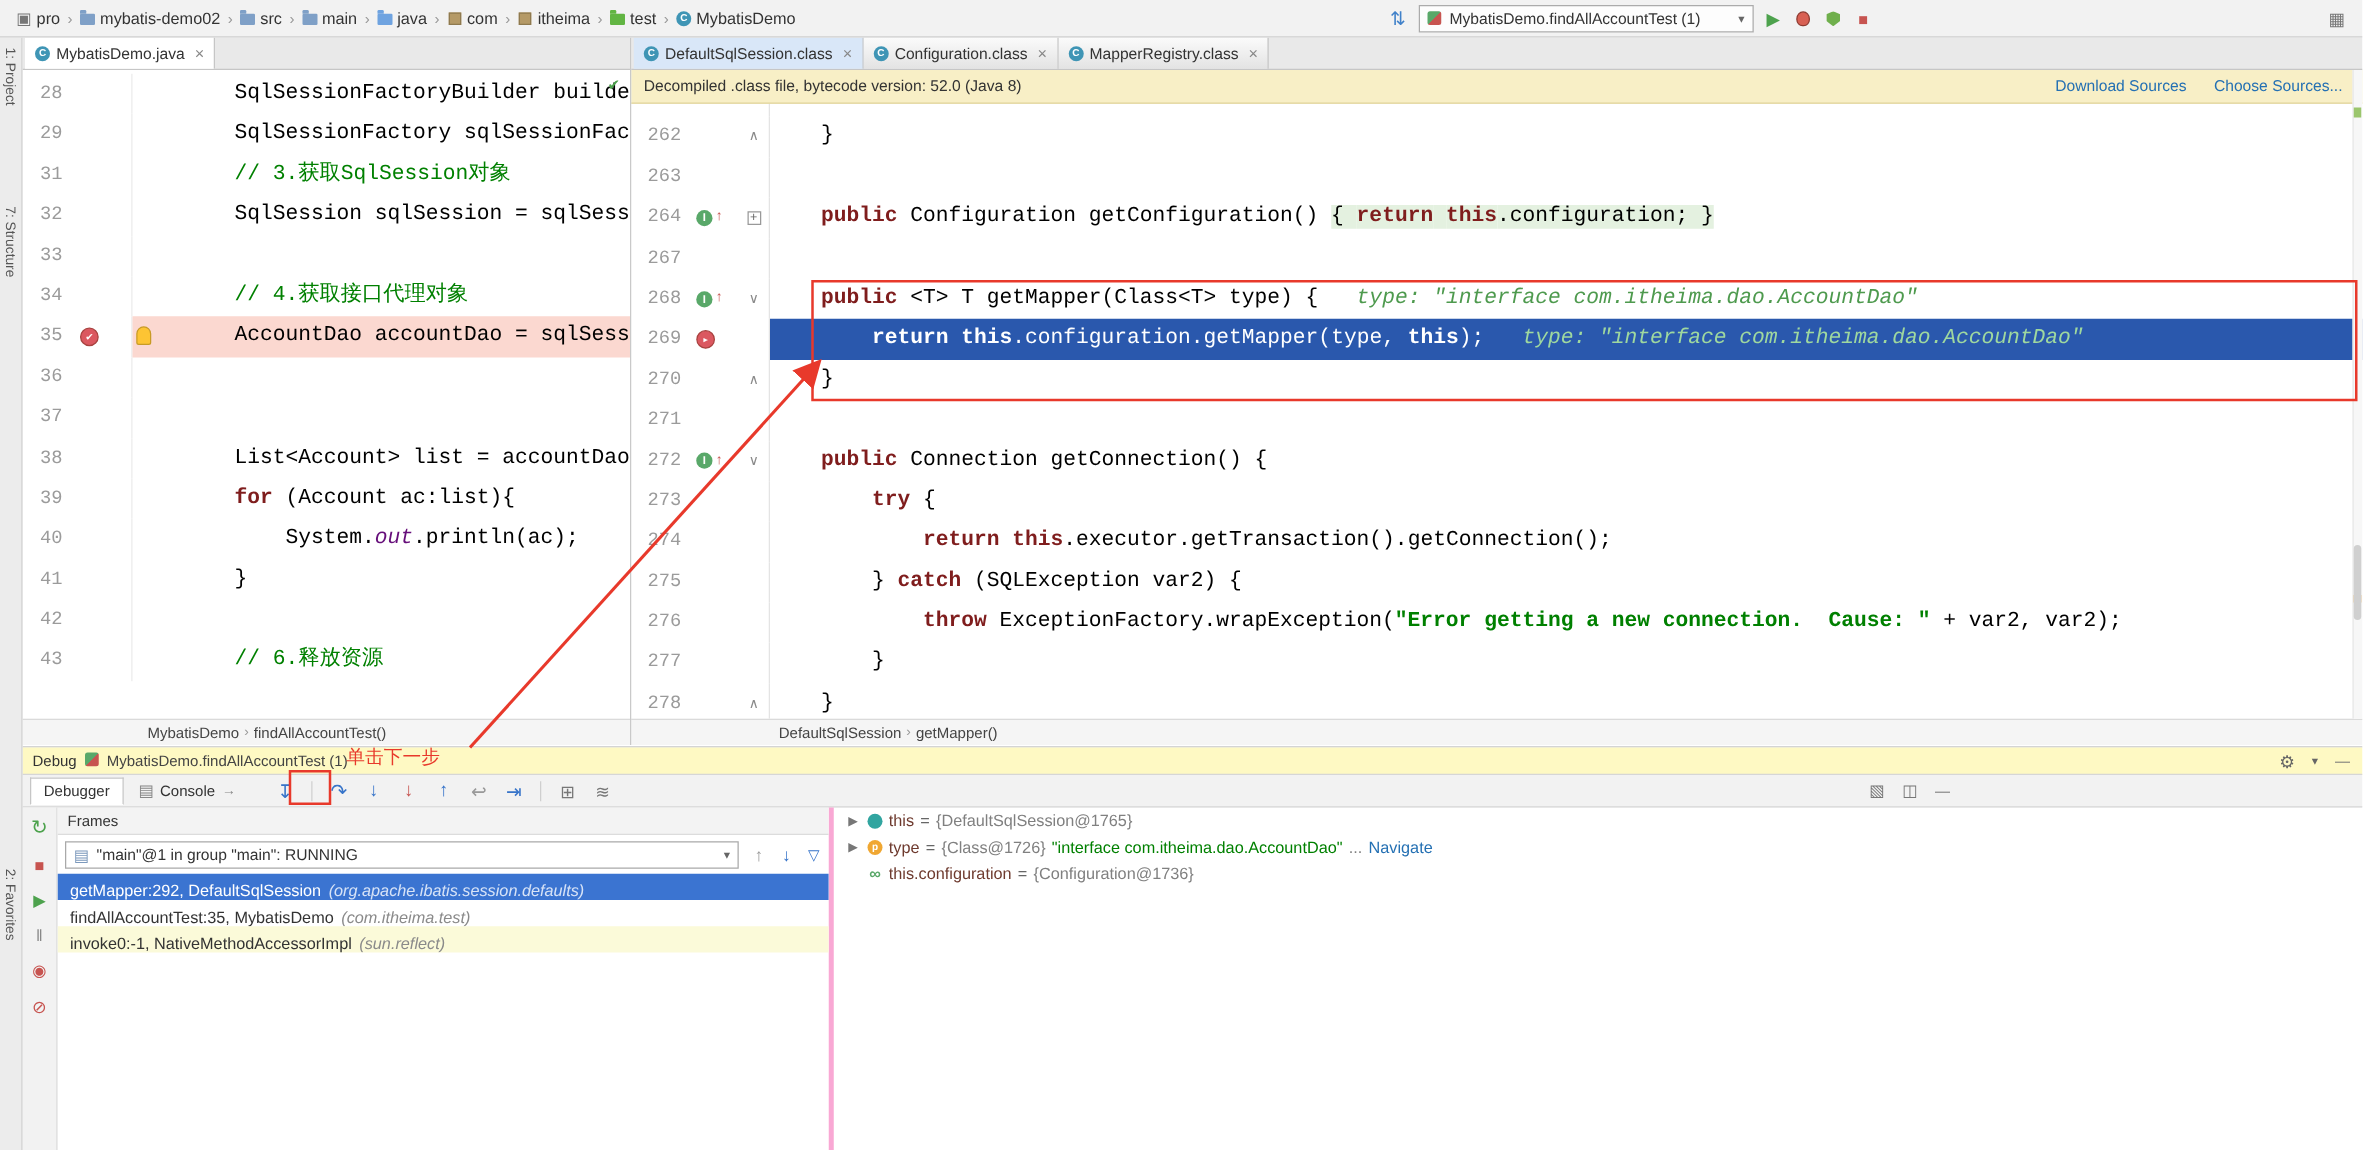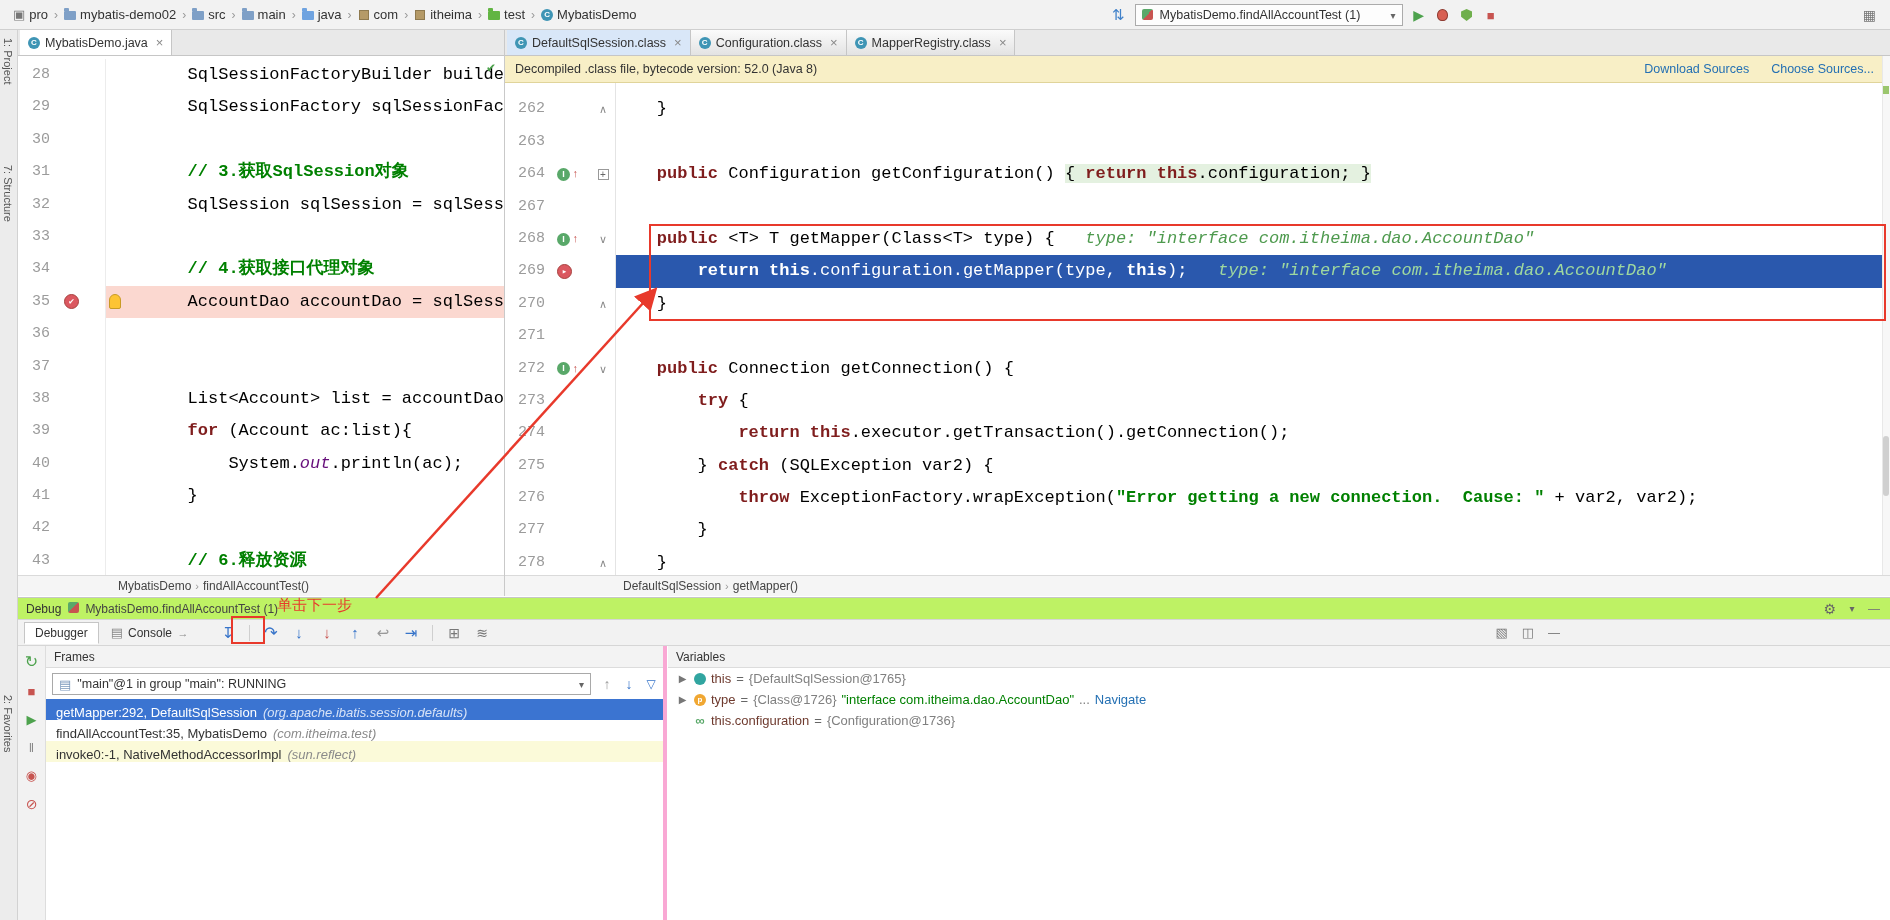"30" div.crow { html: <div> <span>30</span> <span></span> <span></span> </div> -> none }
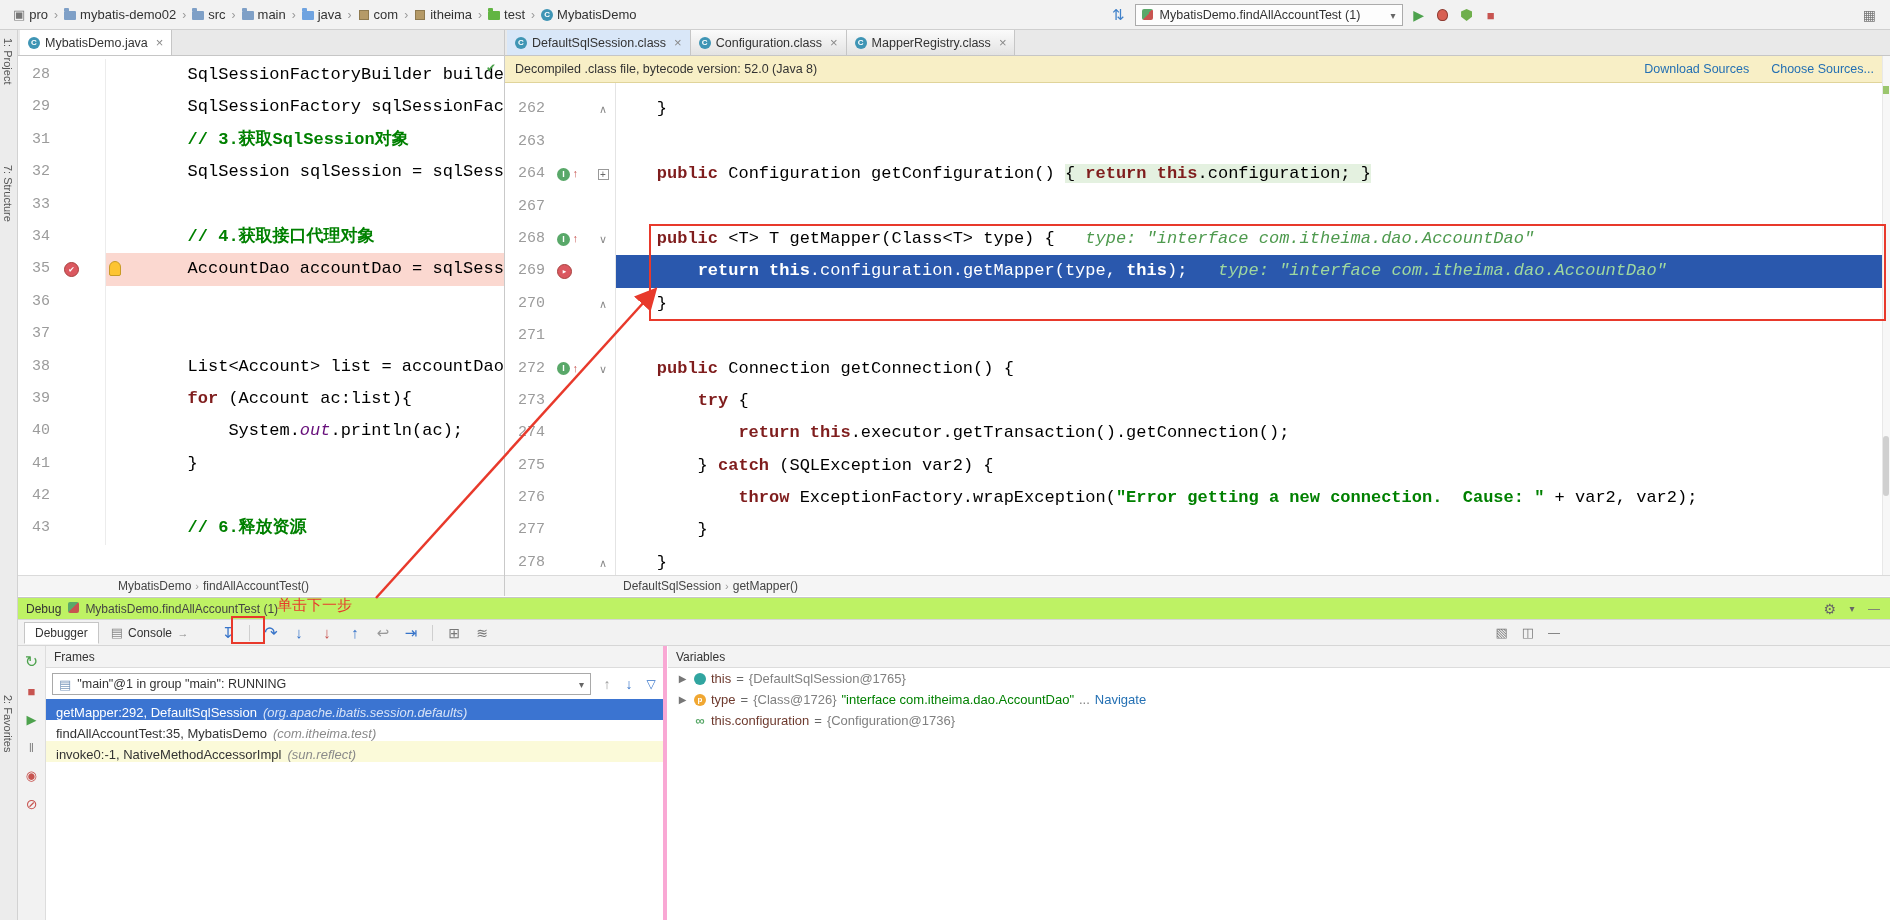"// 3.获取SqlSession对象" .sg-c { font-weight: bold -> normal }
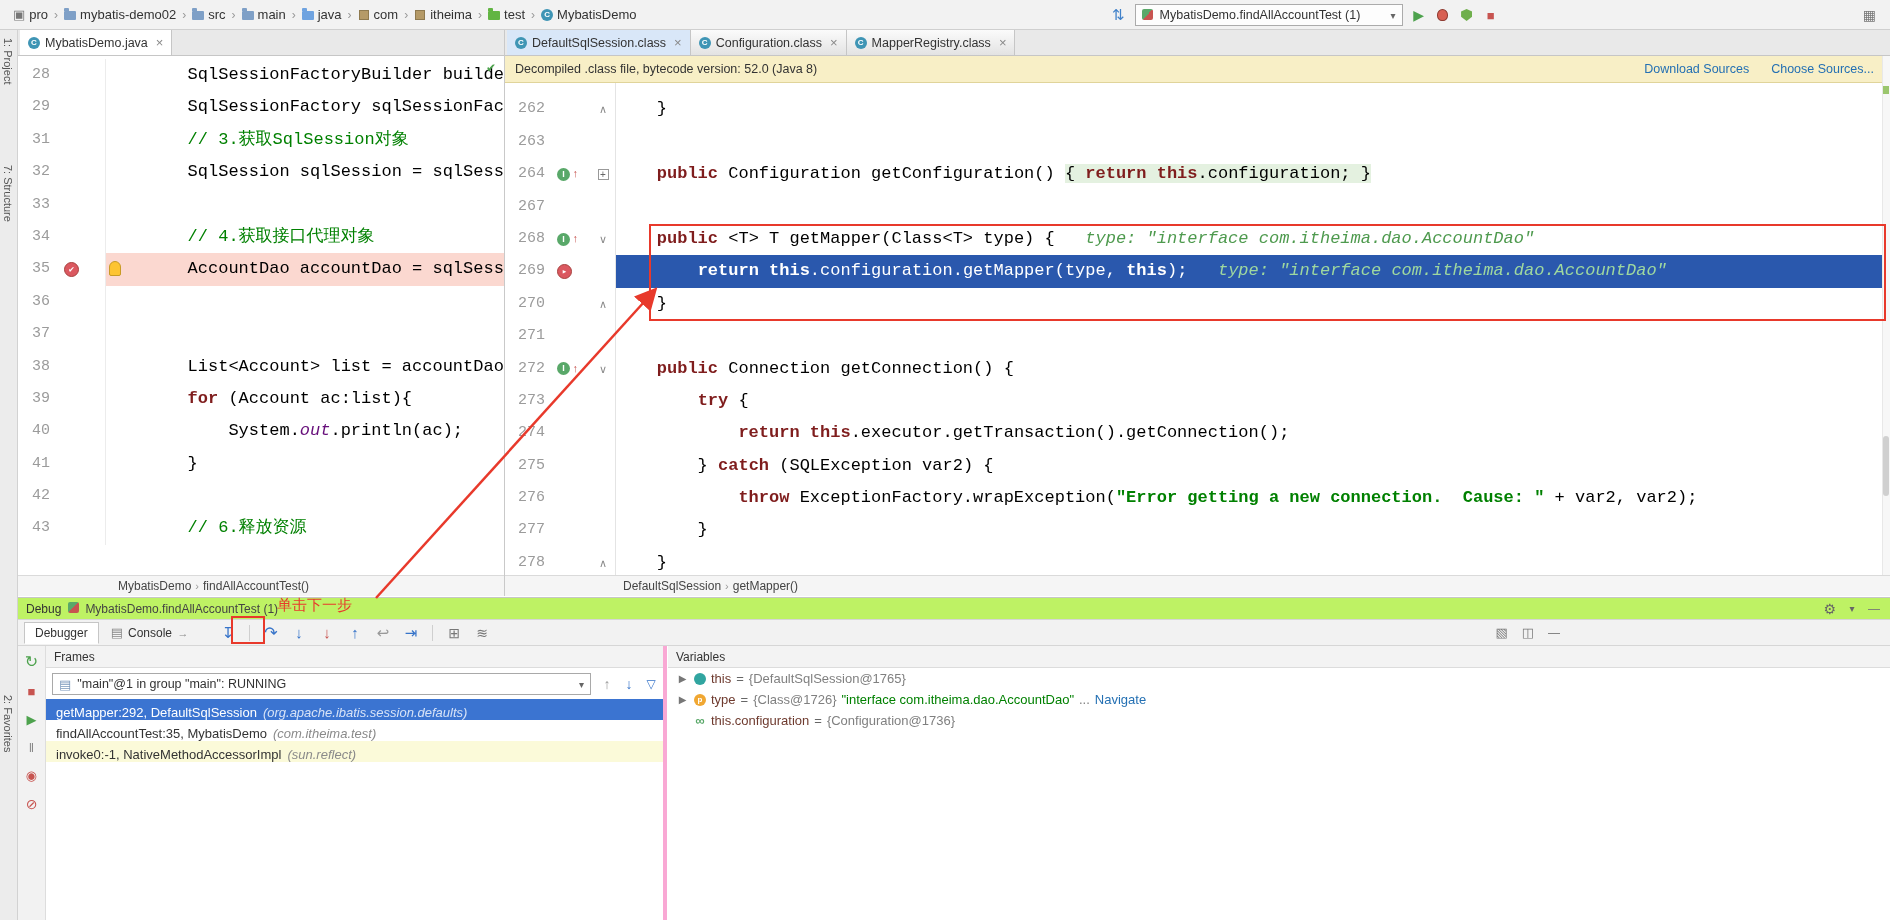"Debug" .dhead { background: #bef264 -> #fef9c3 }
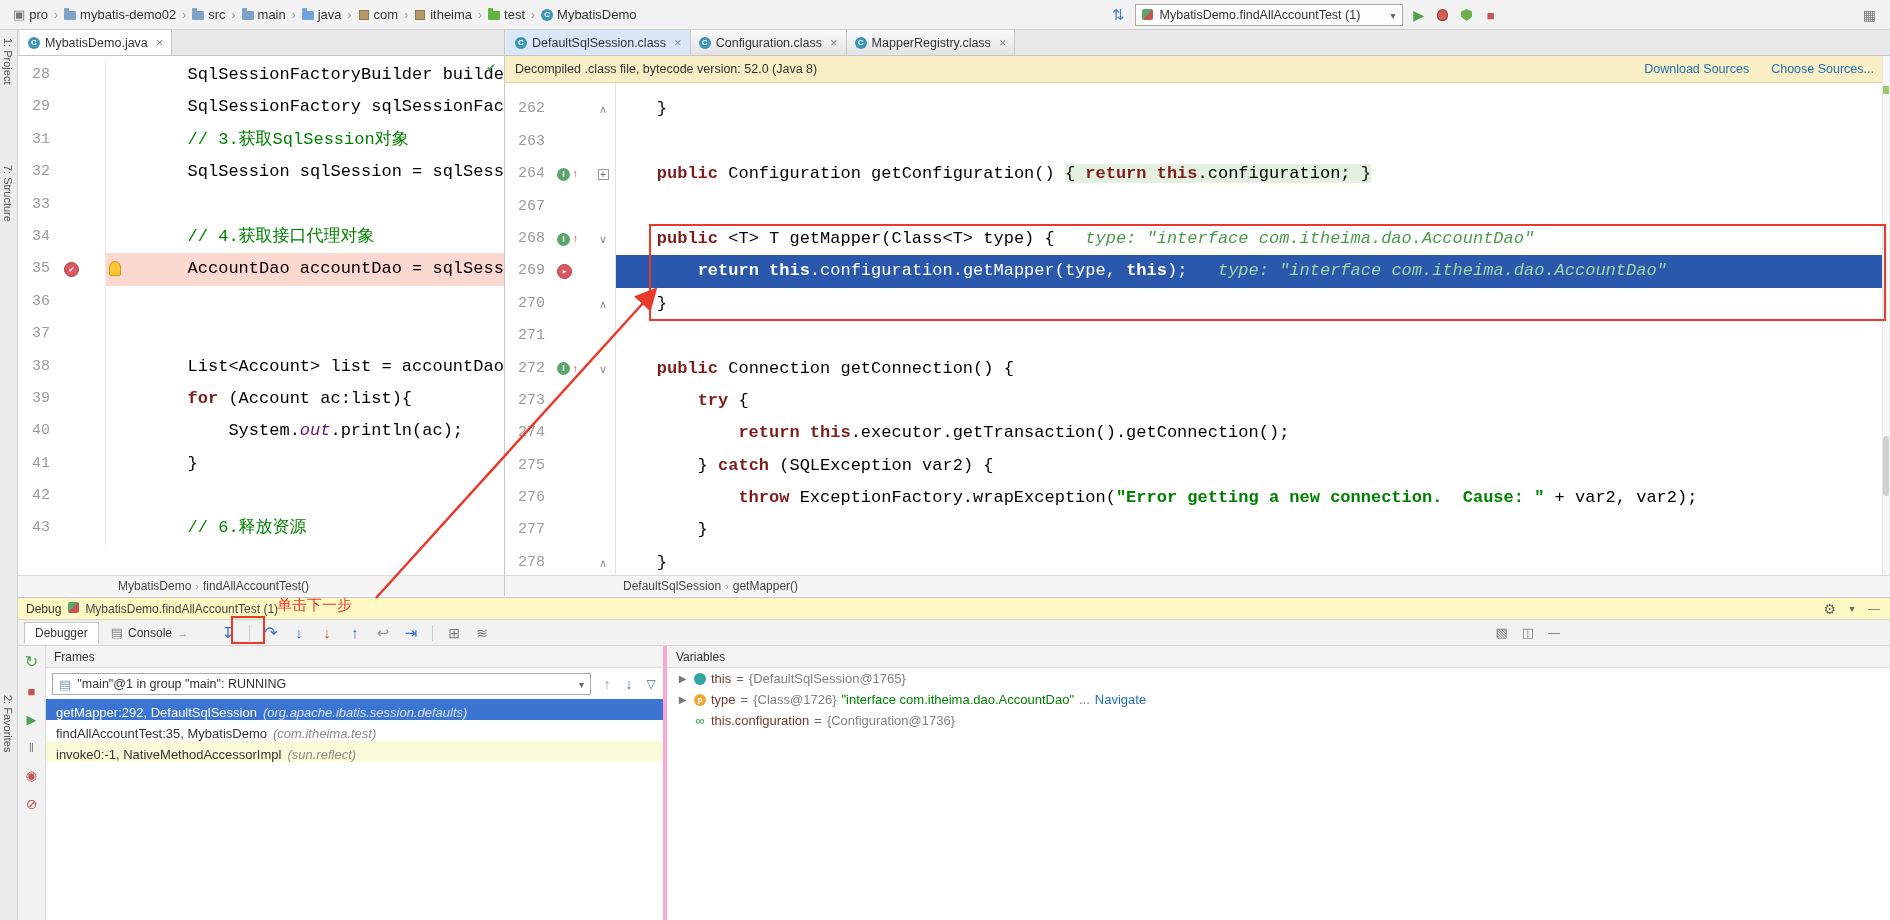"Variables" div.phead { html: <div> <span>Variables</span> </div> -> none }
